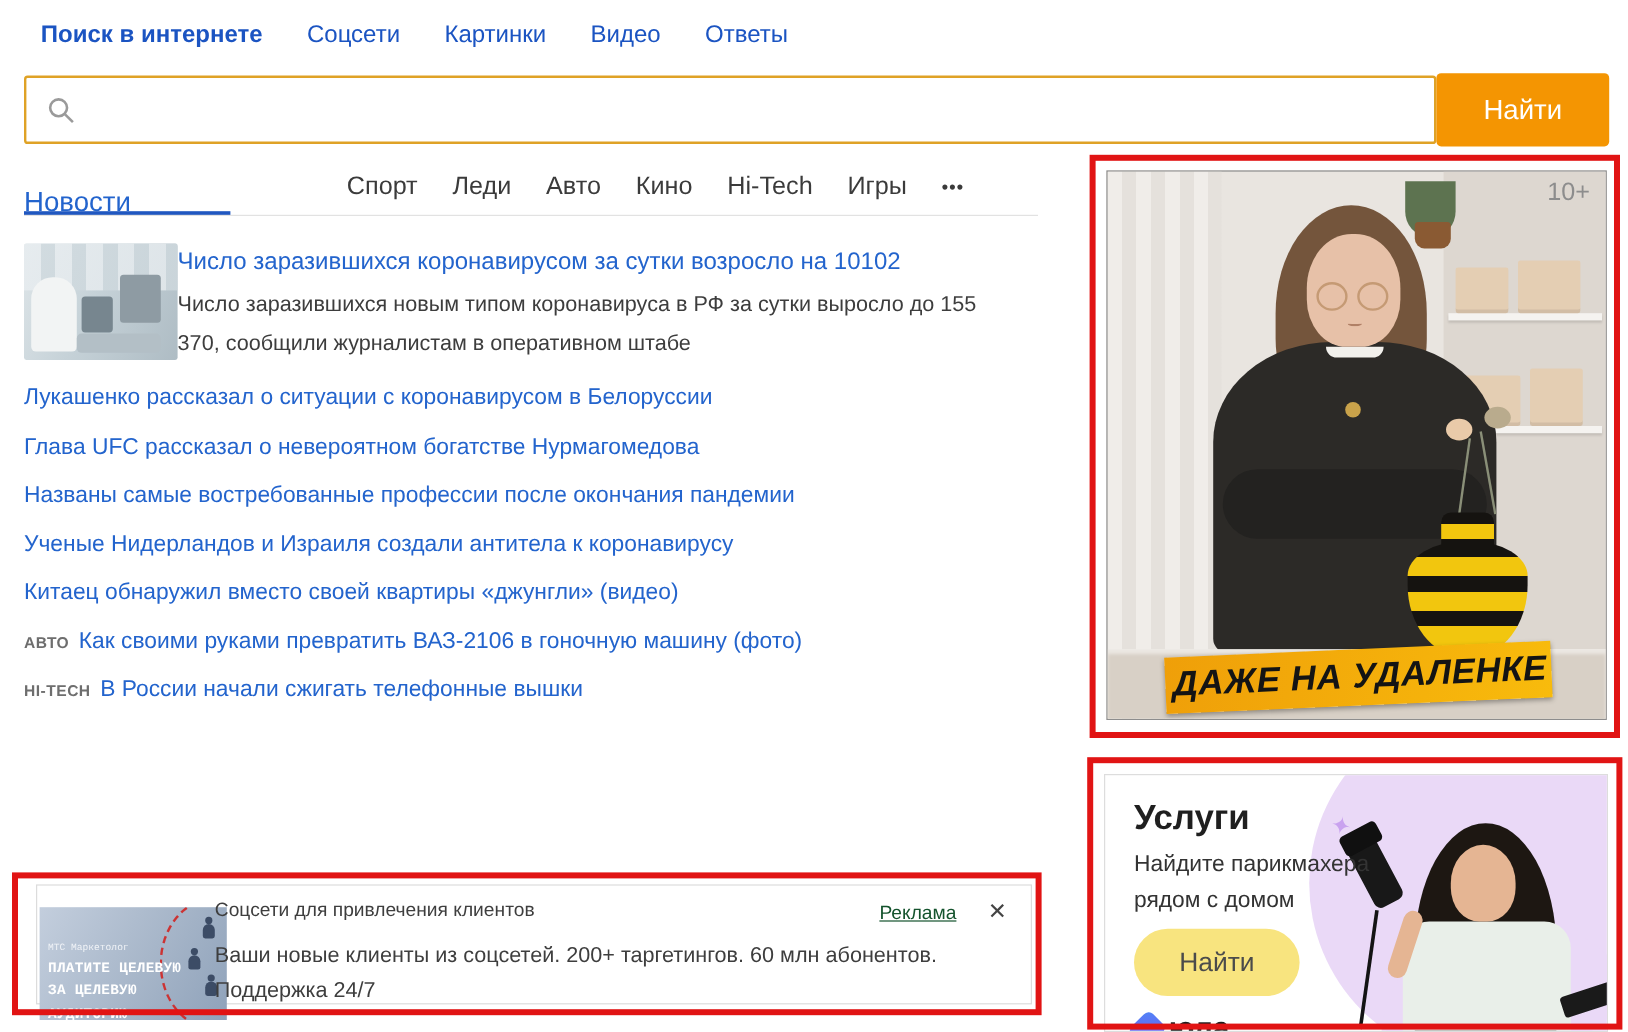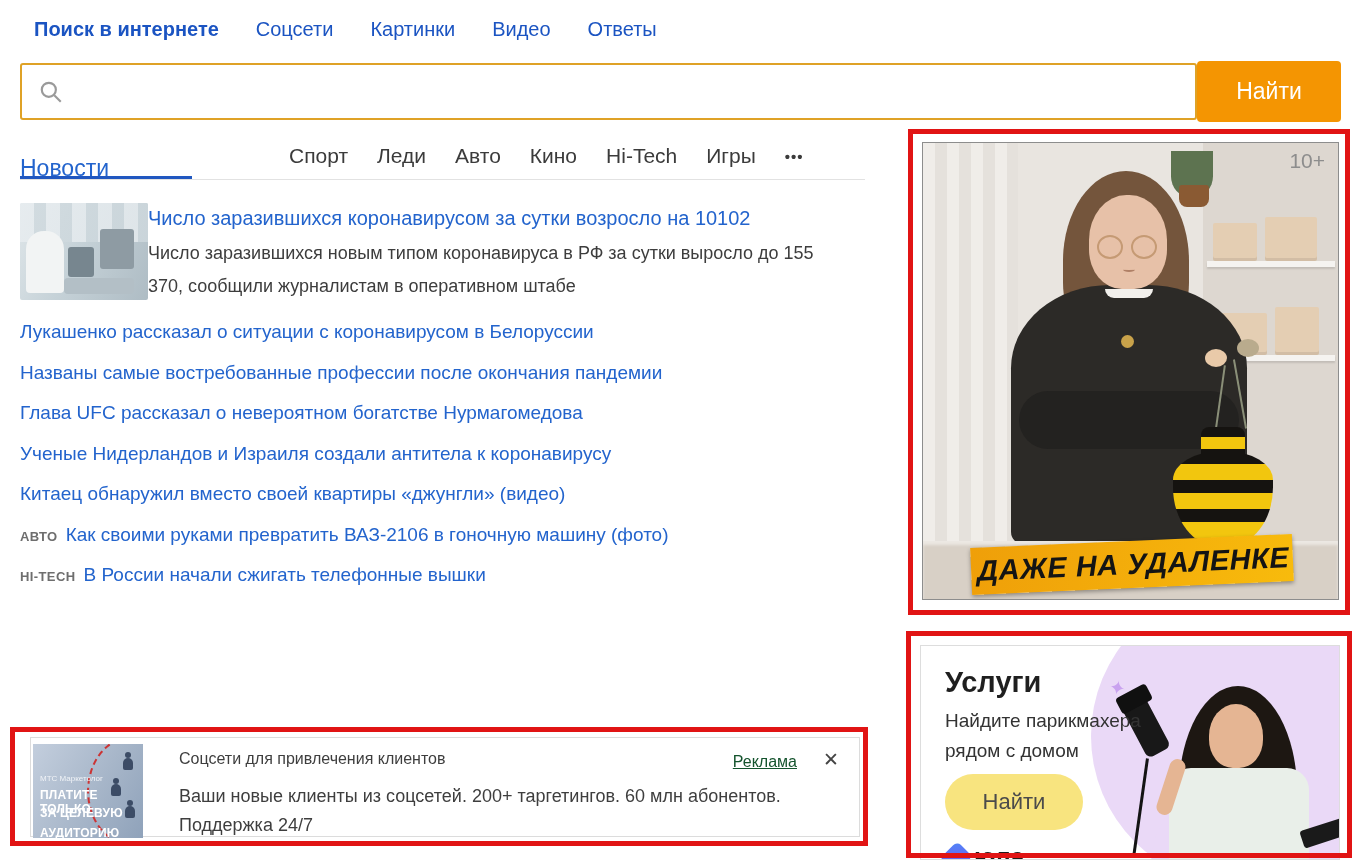"Названы самые востребованные профессии" li { order: before "Глава UFC рассказал о невероятном" -> after "Глава UFC рассказал о невероятном" }
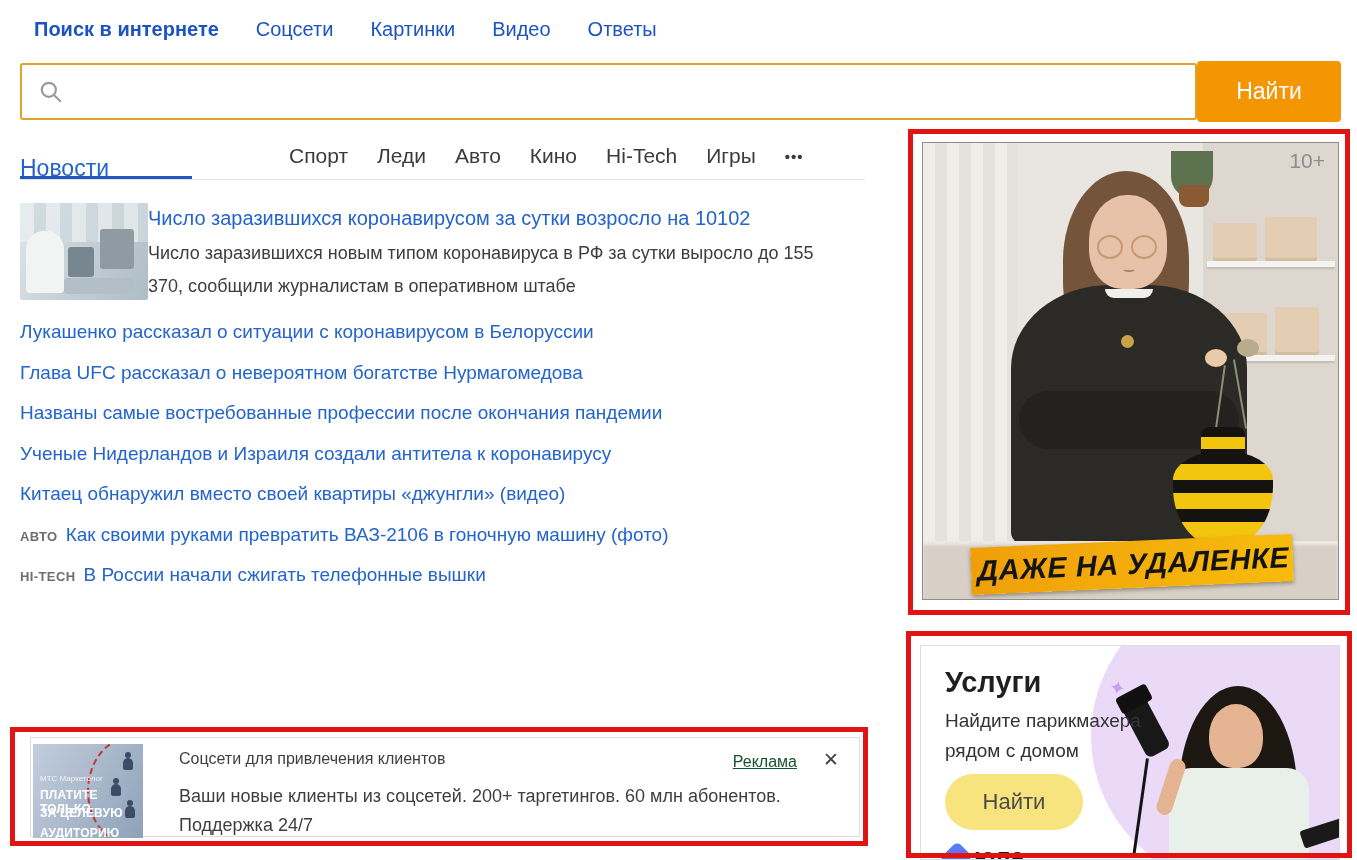"МТС Маркетолог" .mts-thumb { font-family: none -> Liberation Mono, monospace; top: 6px -> 18px; width: 110px -> 156px }
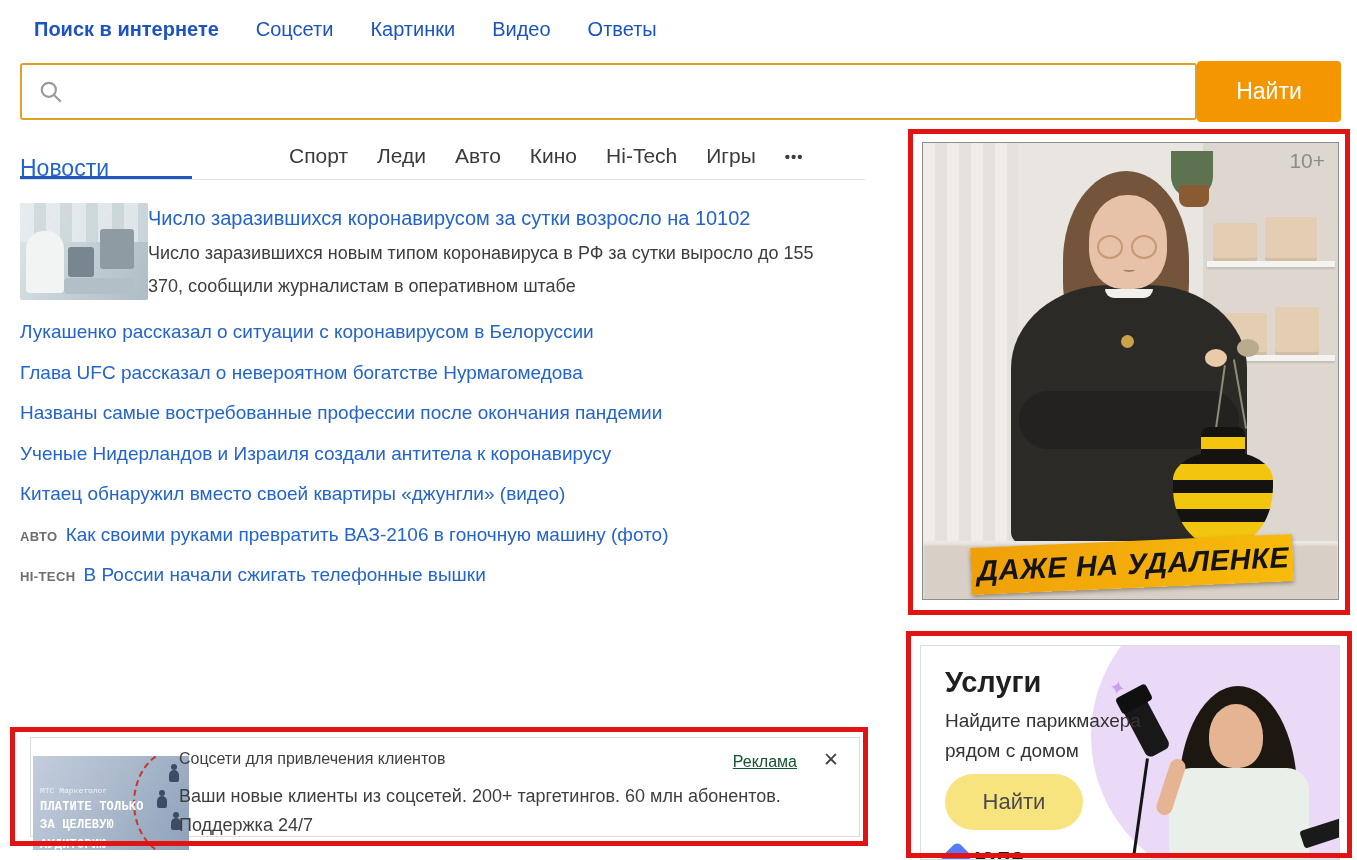"ПЛАТИТЕ ТОЛЬКО" div.mts-line { text: ТОЛЬКО -> ЦЕЛЕВУЮ }
